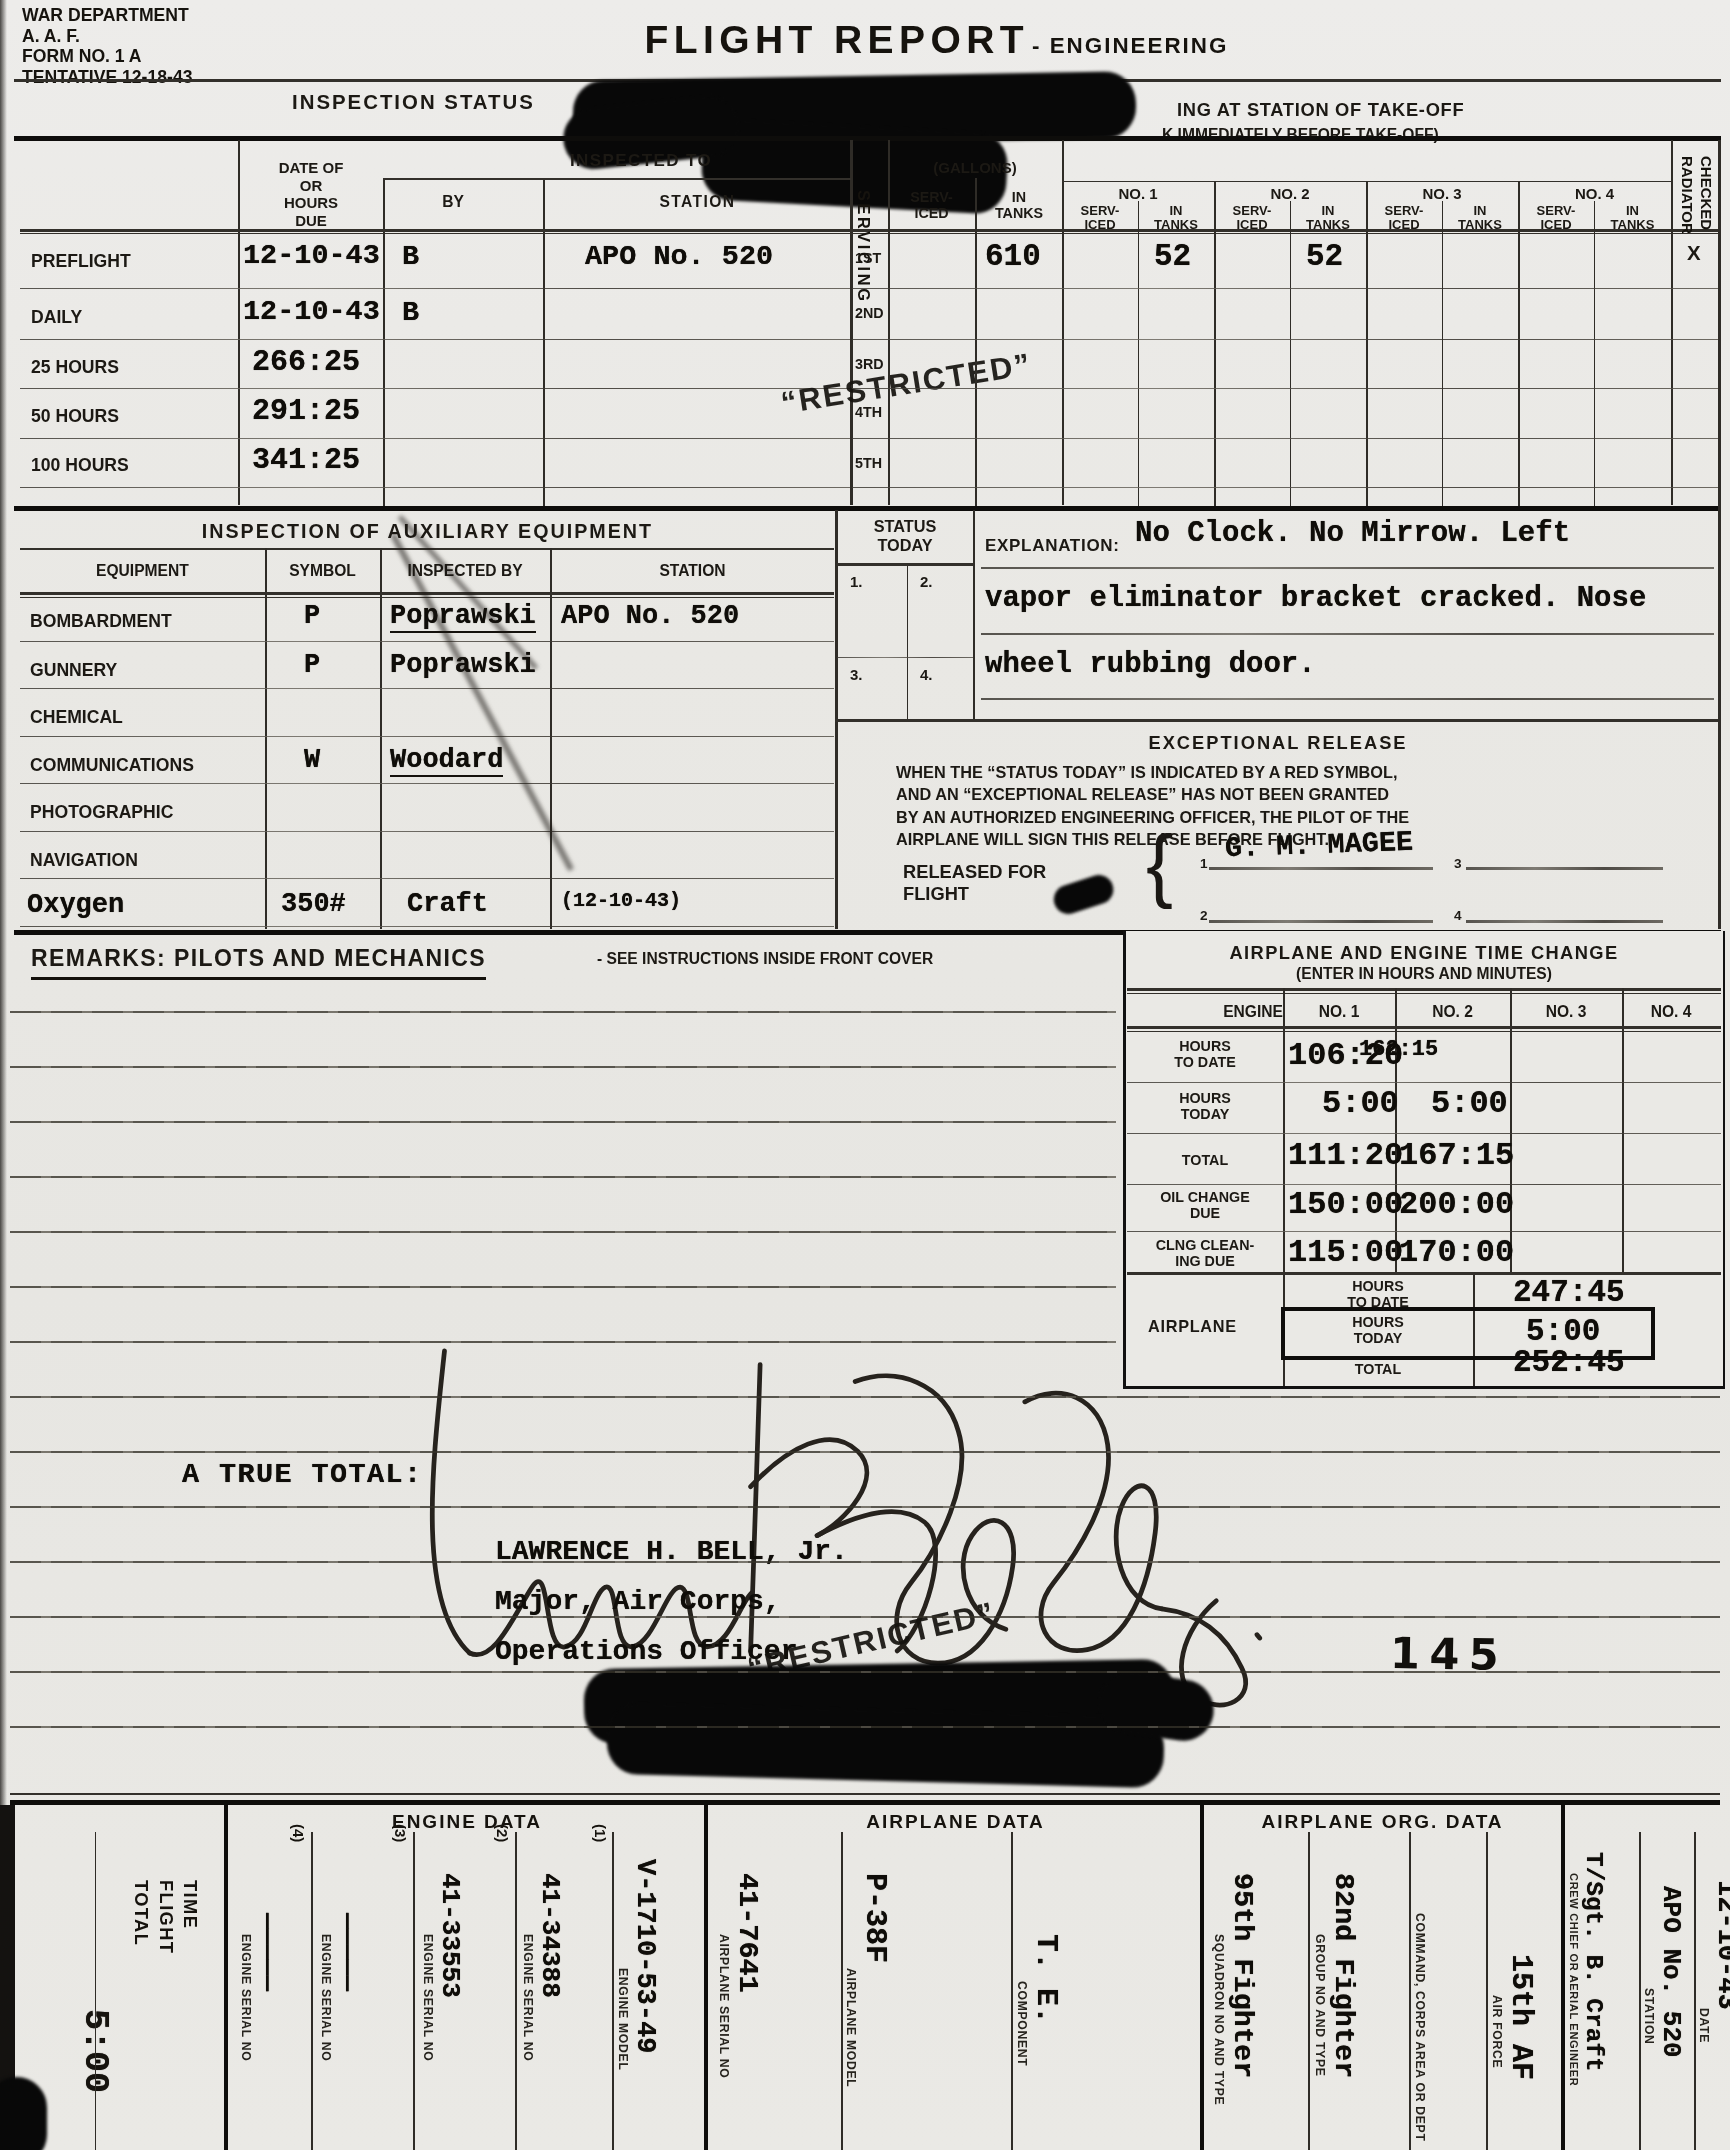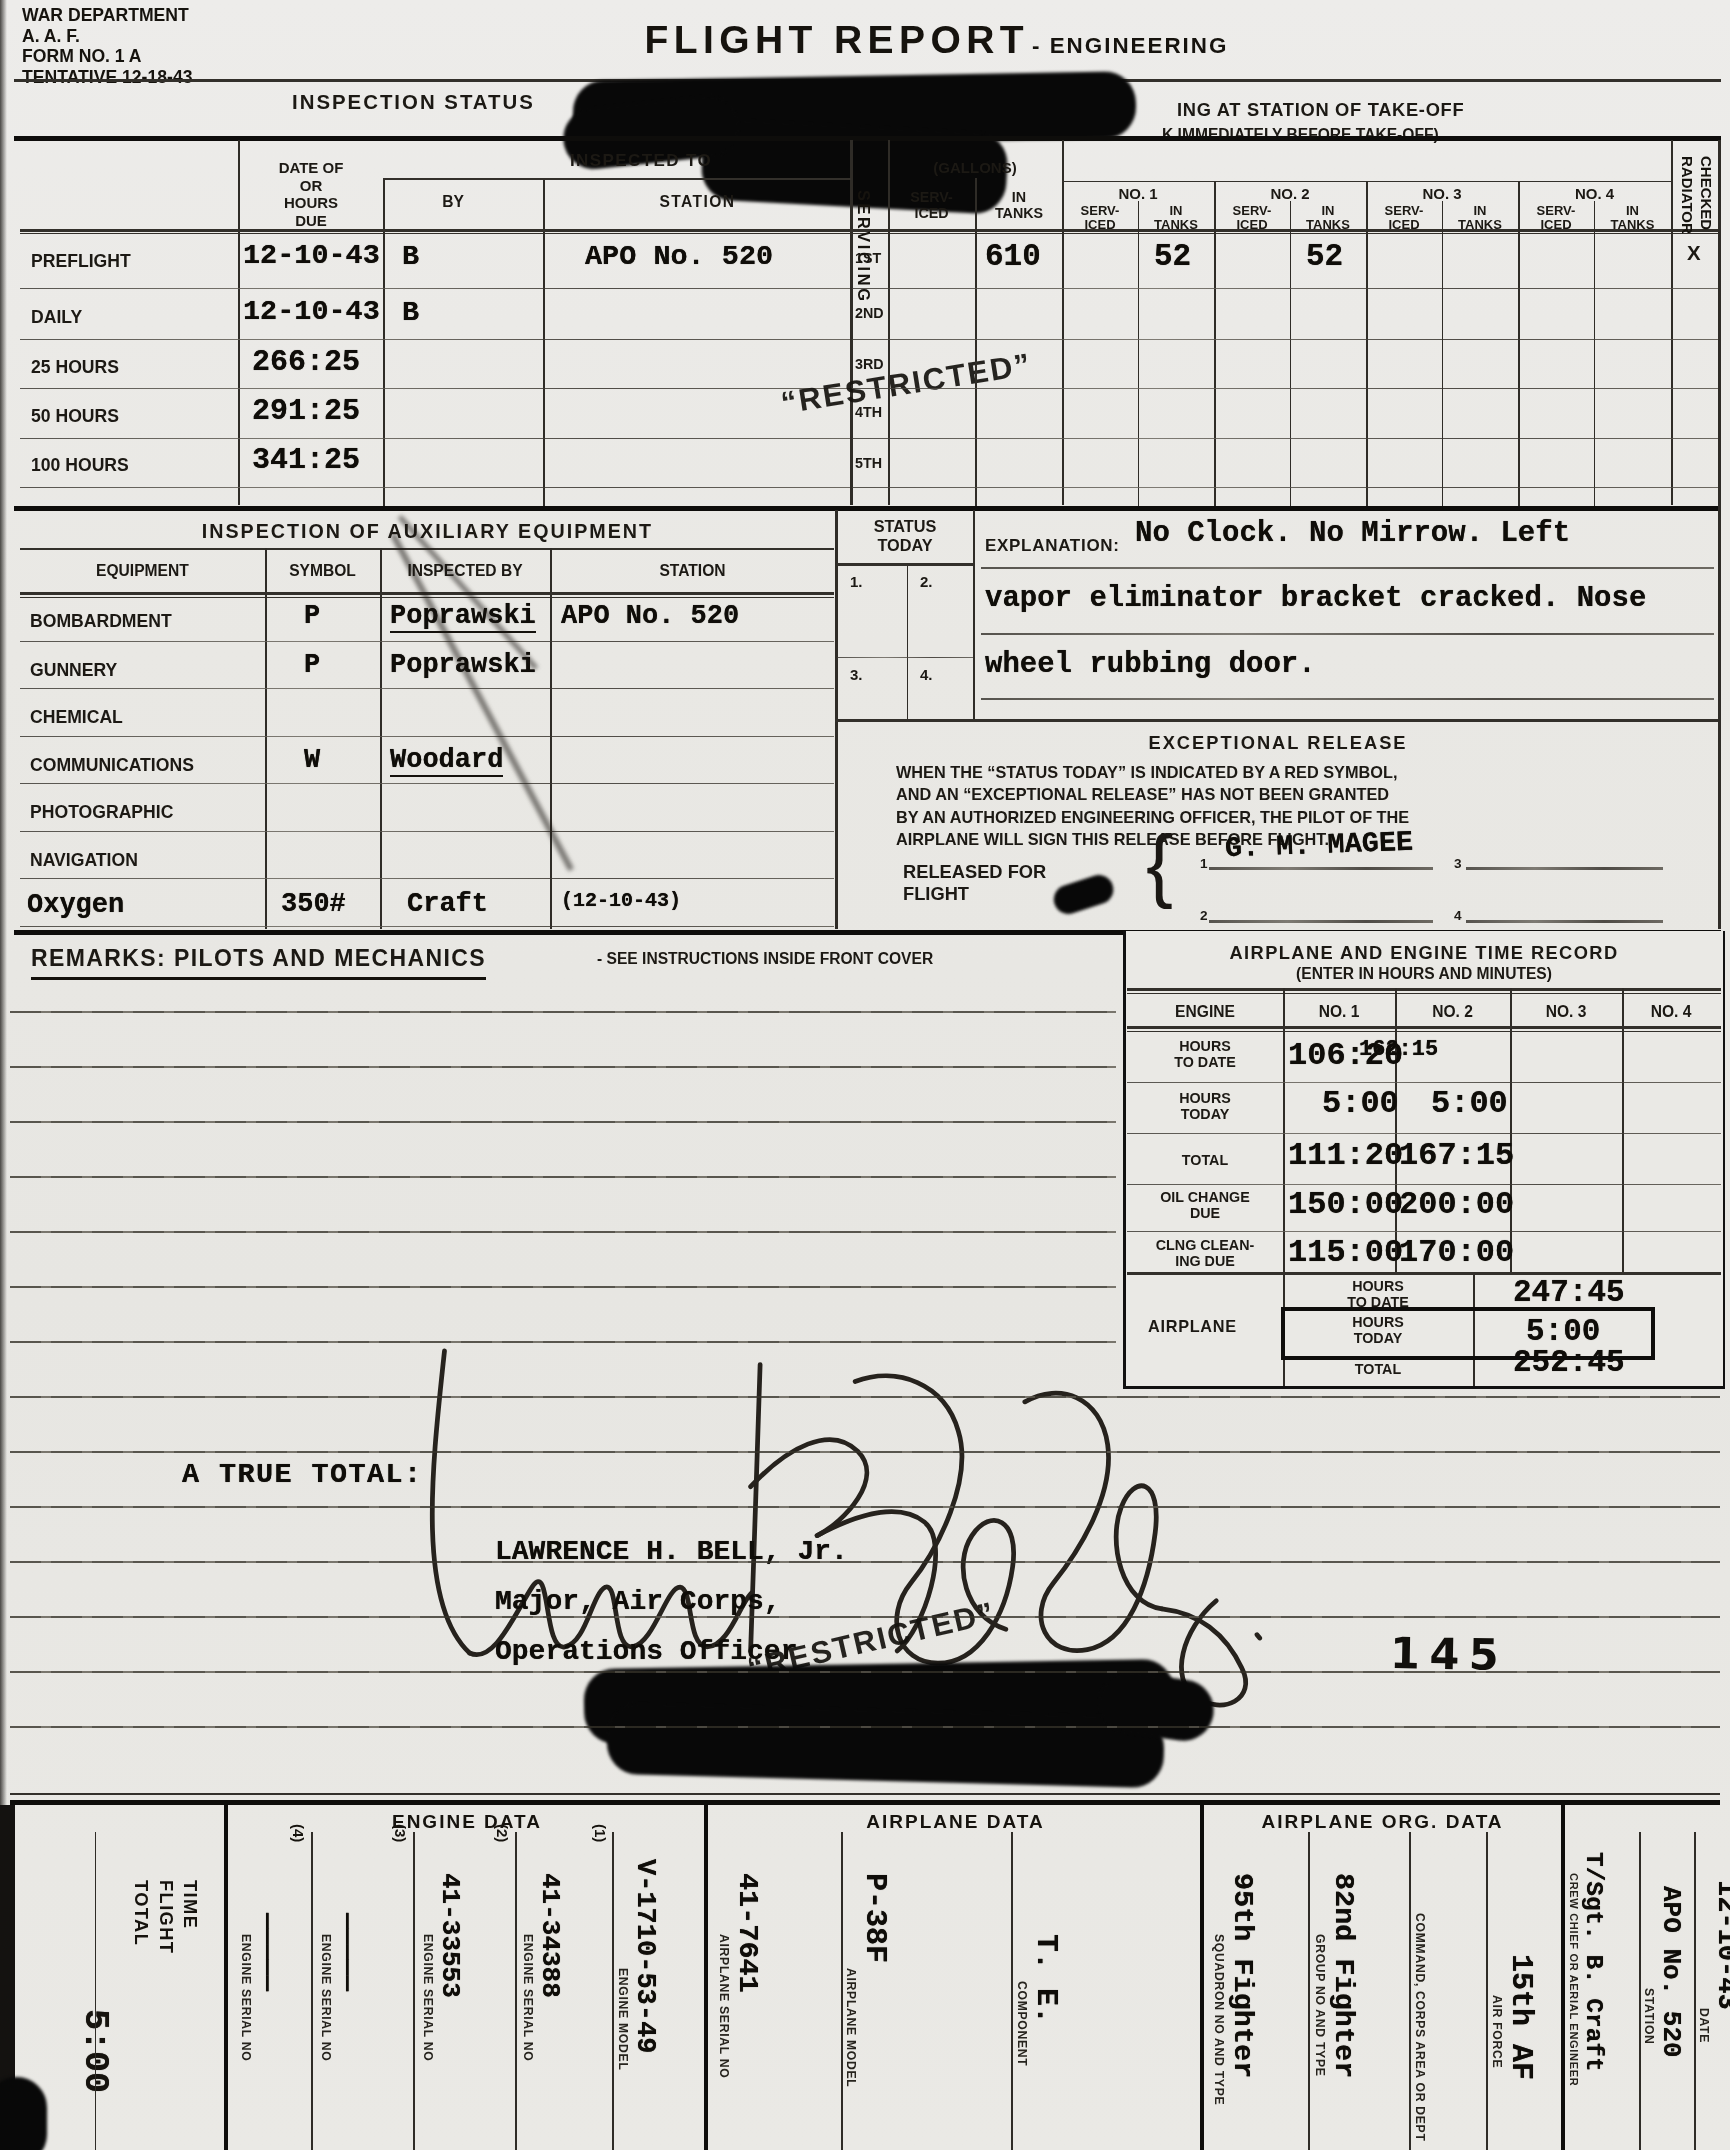"AIRPLANE AND ENGINE TIME RECORD" div.lbl { text: RECORD -> CHANGE }
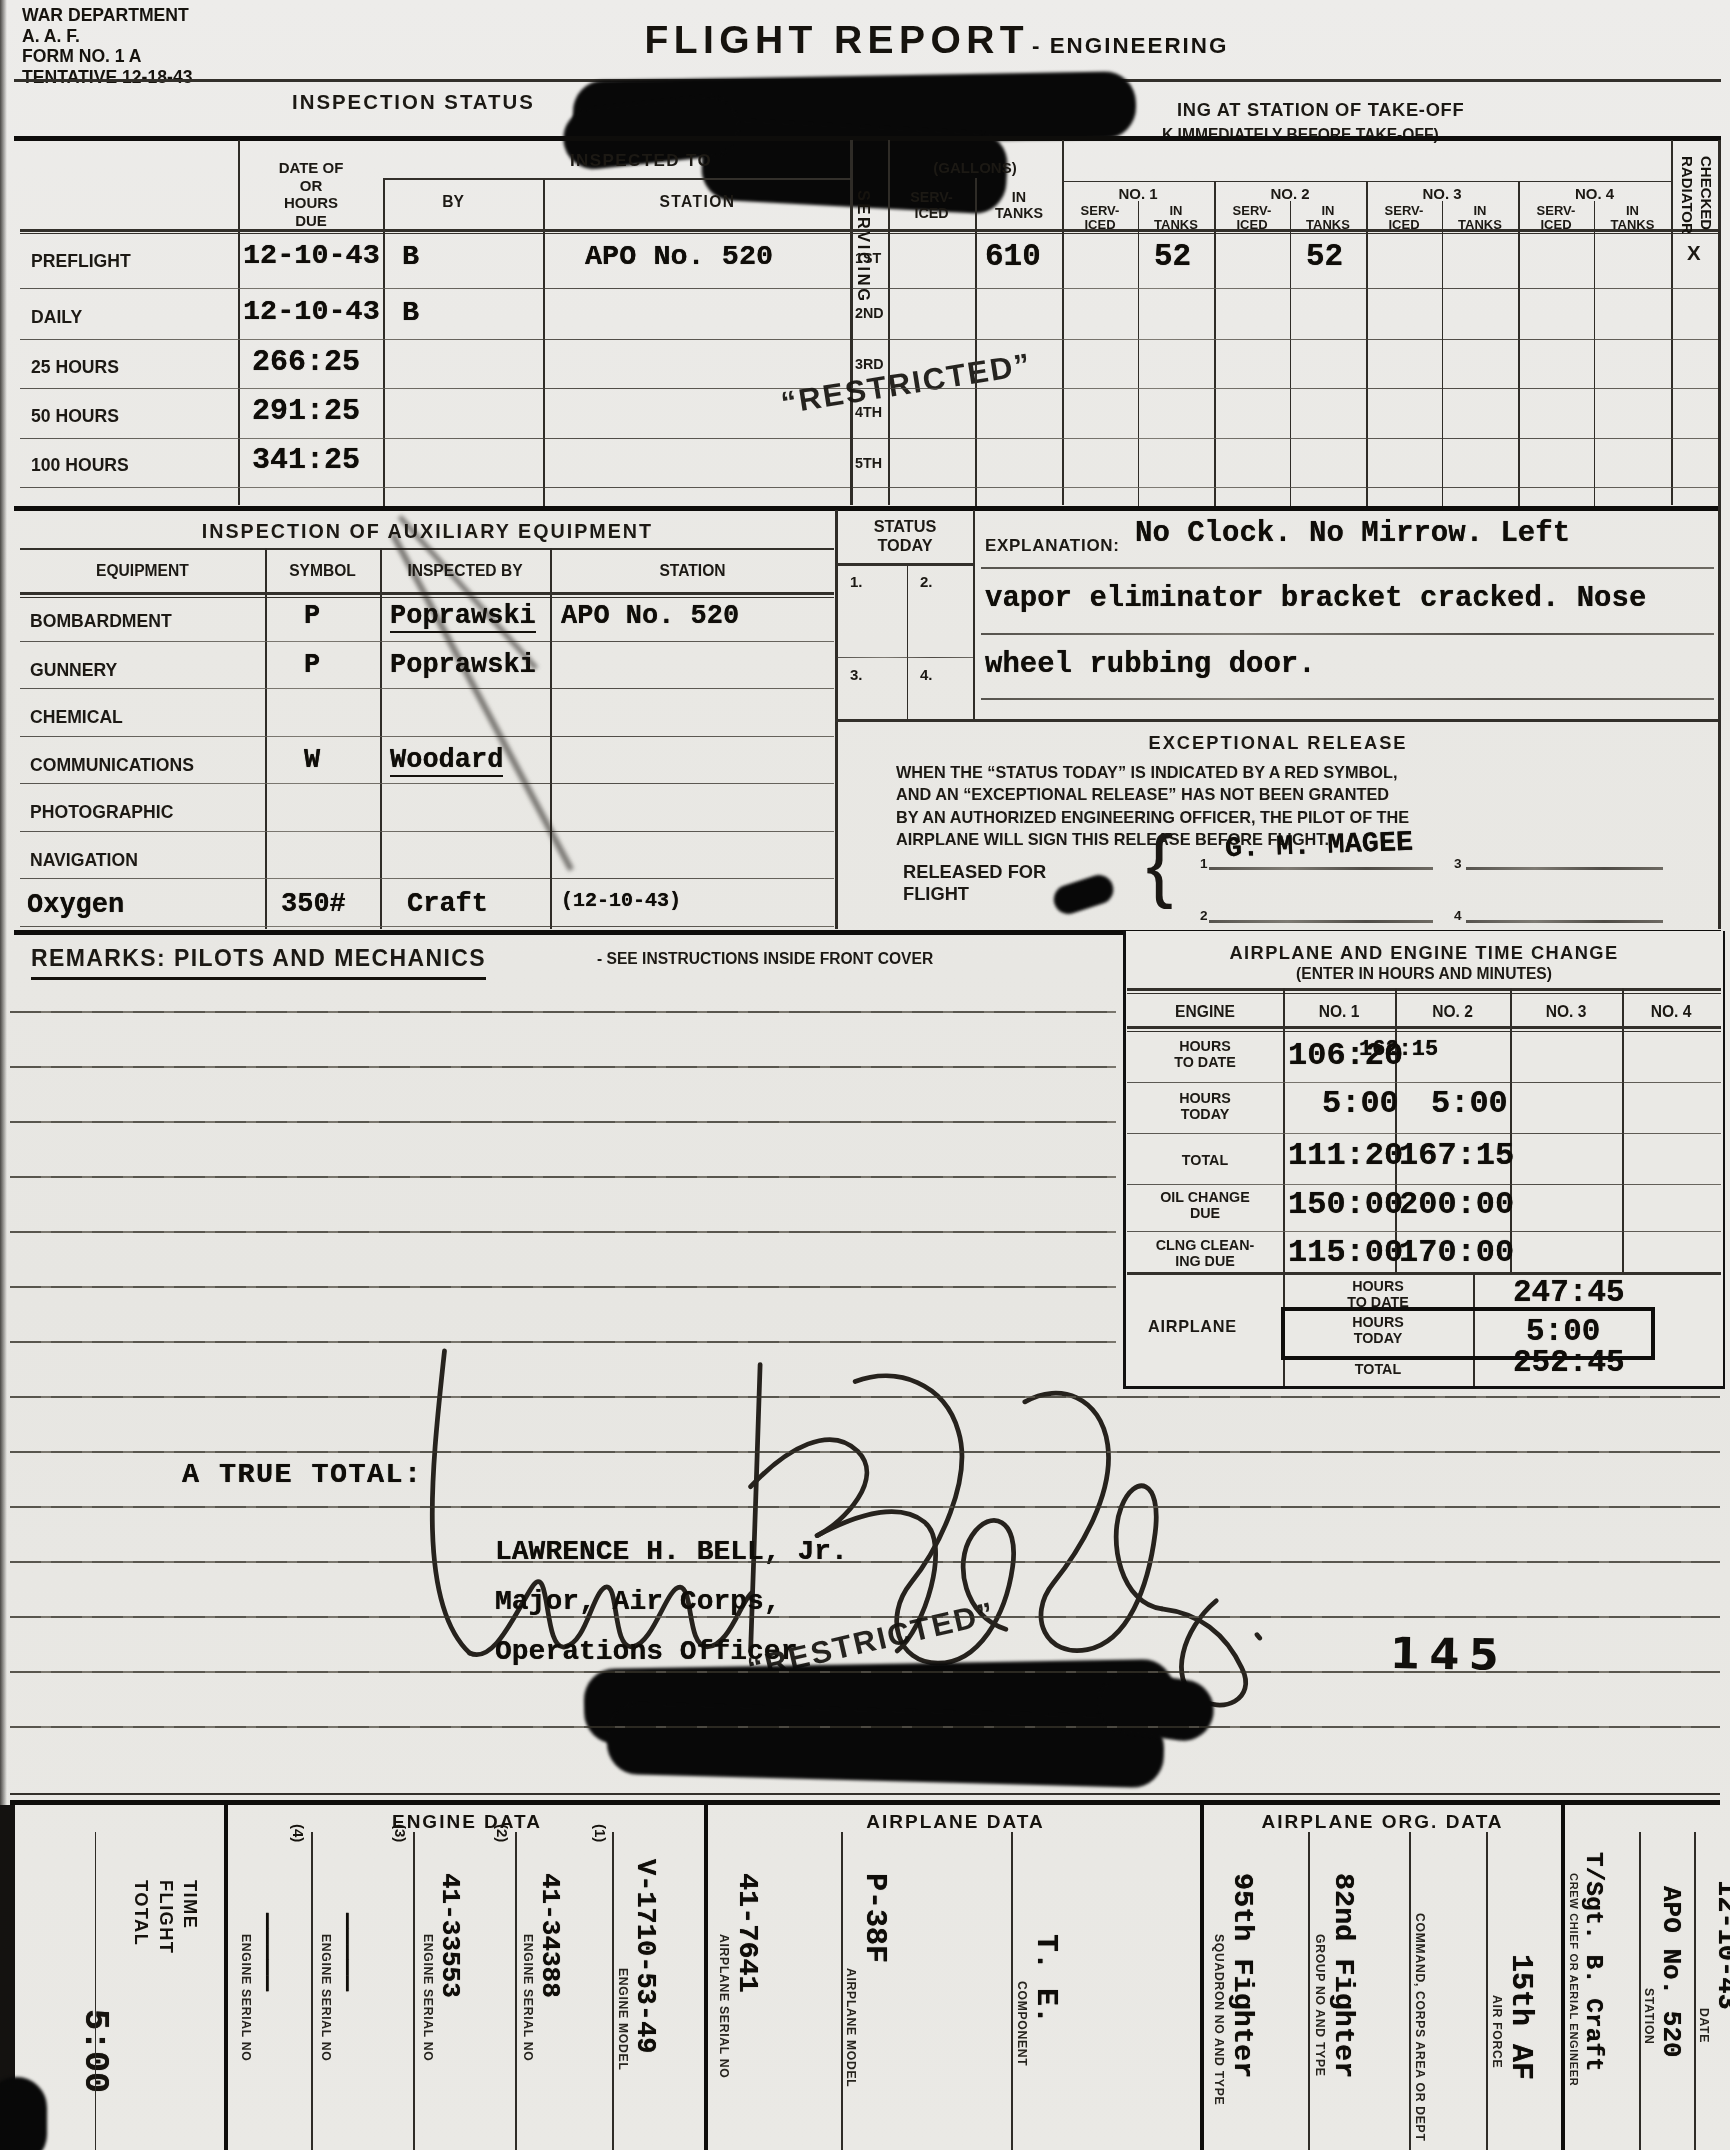"ENGINE" div.lbl { text-align: none -> right }
